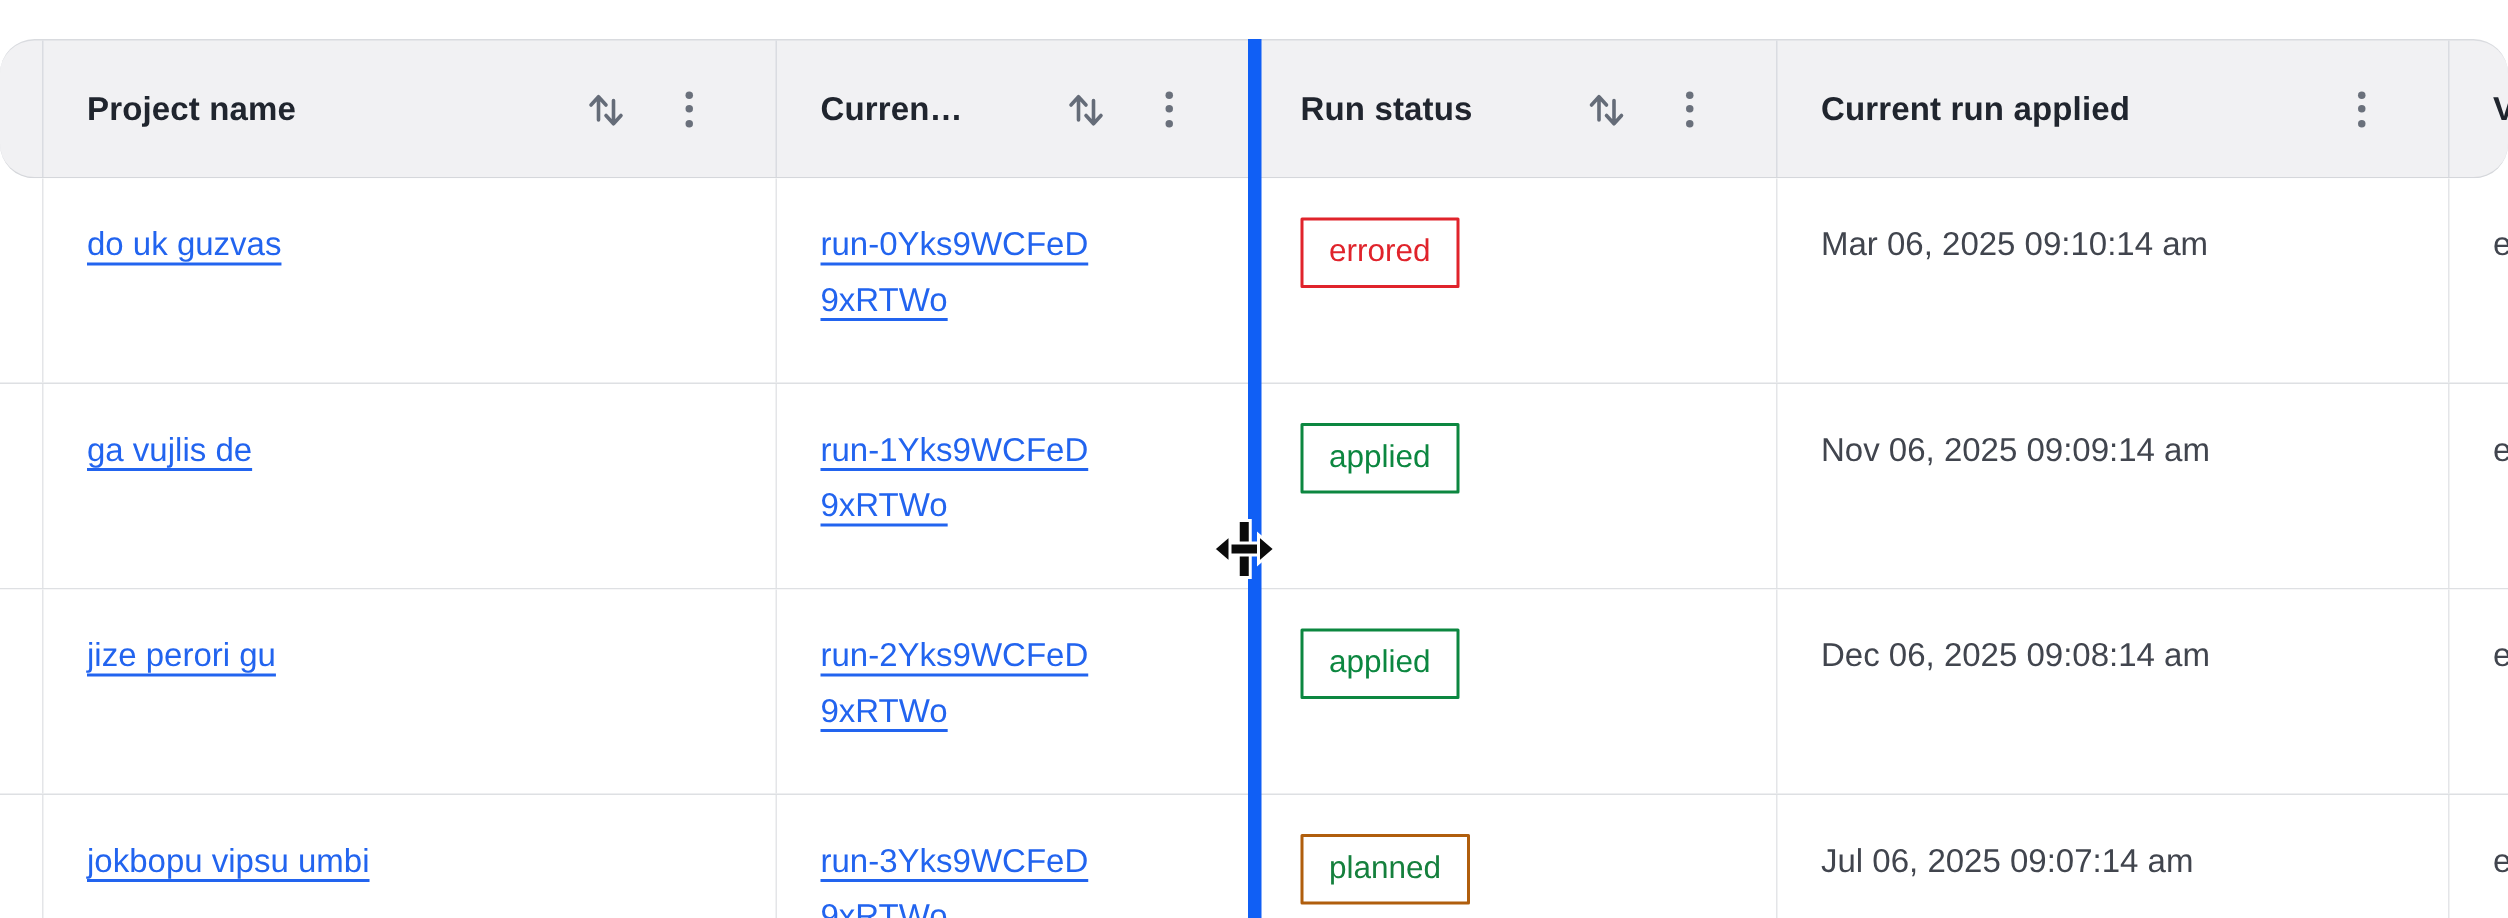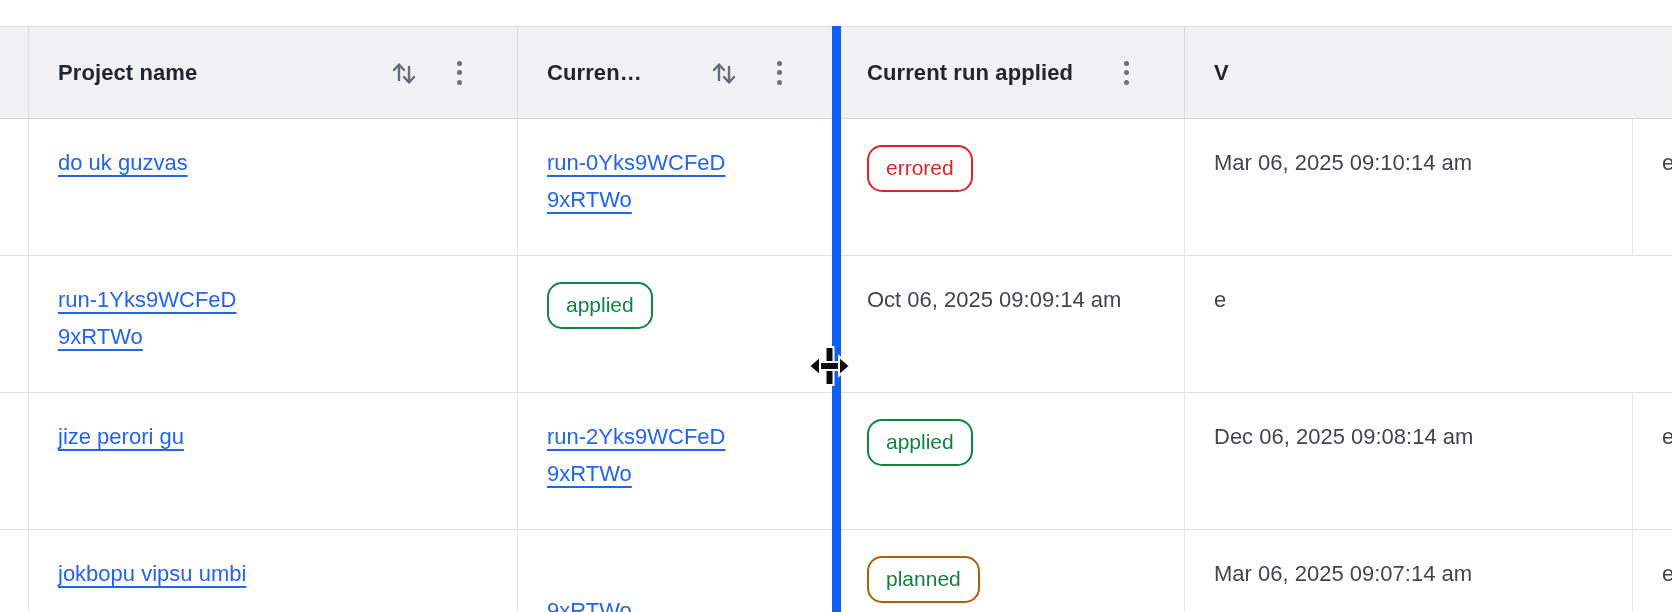"Project name" .hrow { border-radius: none -> 23px }
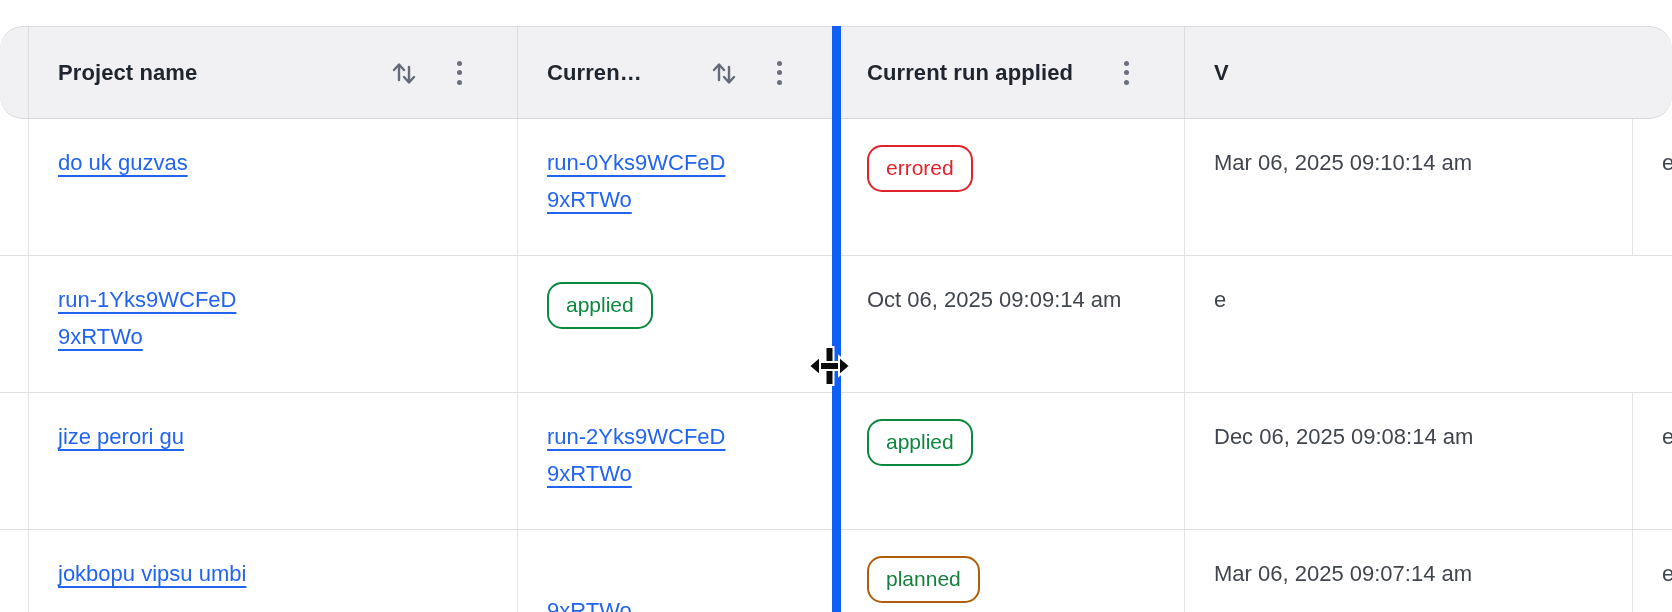"Run status" div.hcell { html: none -> <div> <span>Run status</span> <svg> <g> <path></path> <path></path> </g> </svg> <span> <i></i> <i></i> <i></i> </span> </div> }
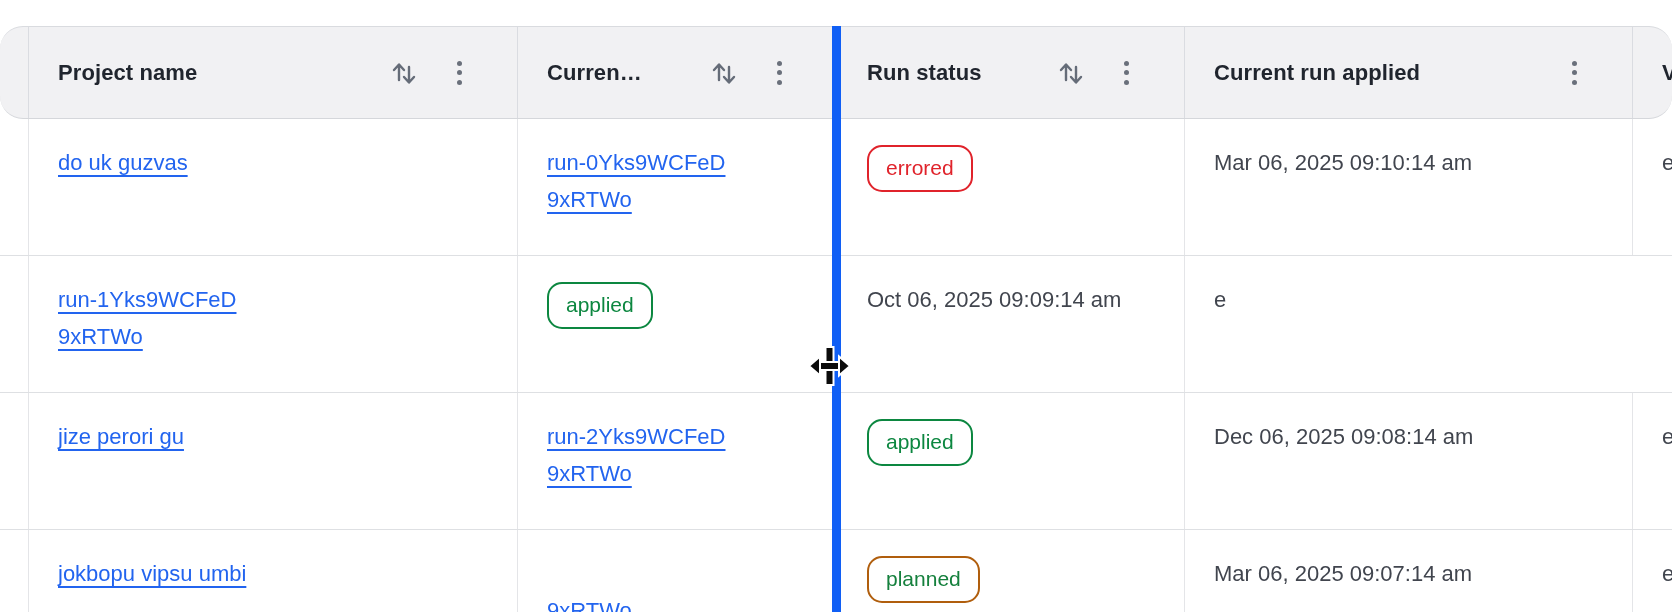"errored" .badge { border-radius: 15px -> 1px }
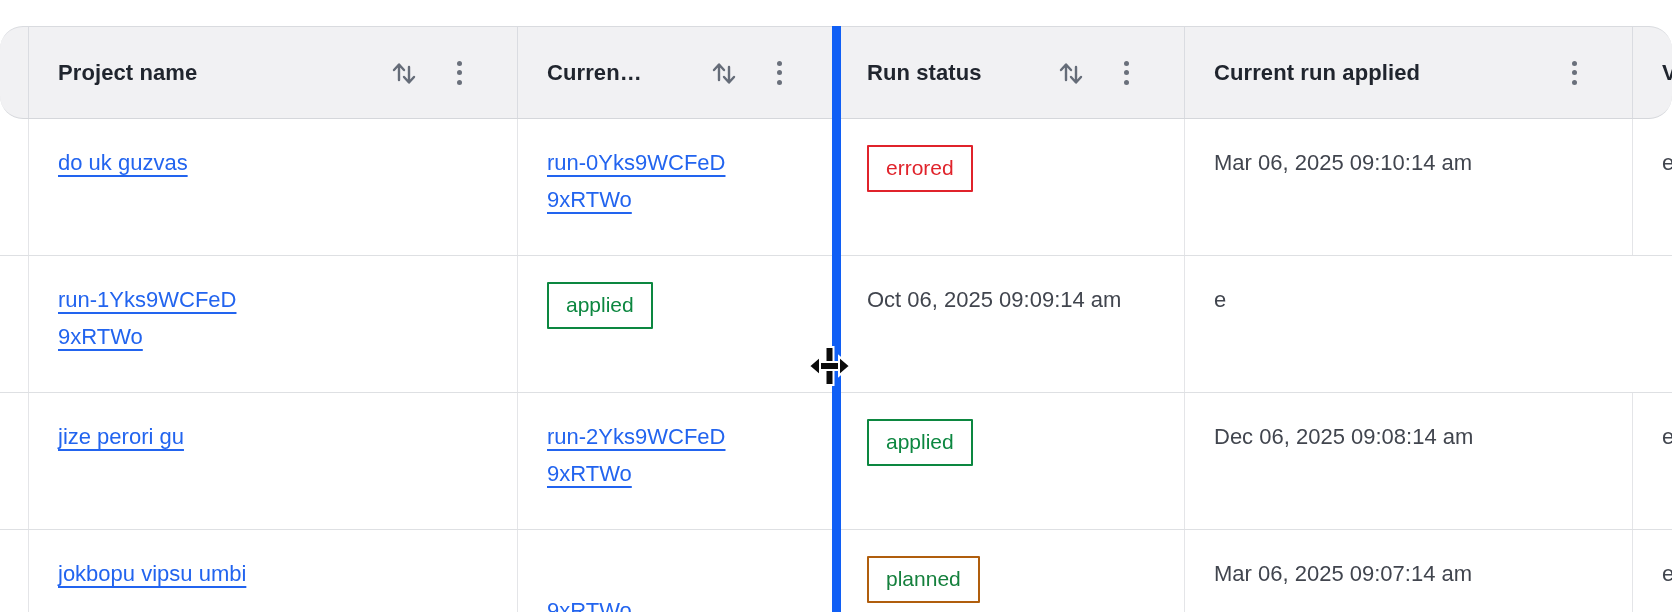"ga vujlis de" div.bcell { html: none -> <div> <a>ga vujlis de</a> </div> }
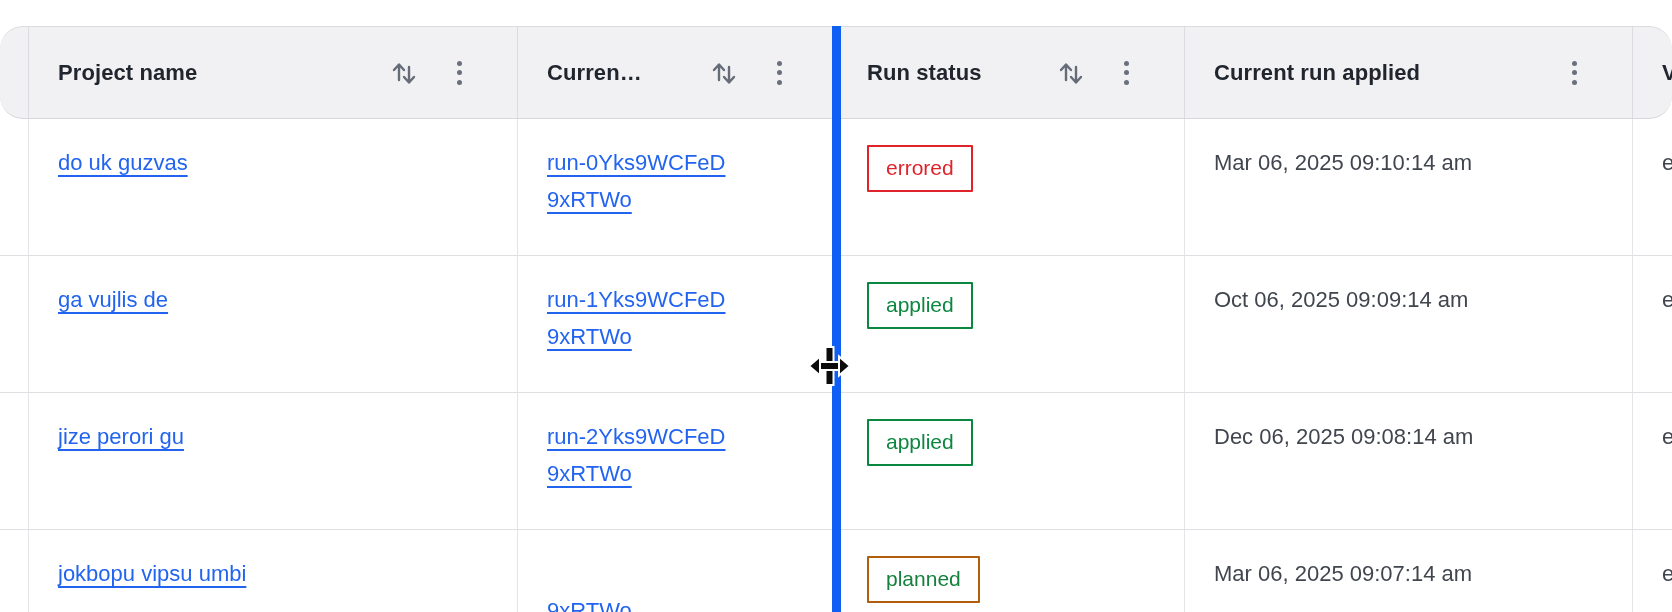"Oct 06, 2025 09:09:14 am" span.timestamp { text: Oct -> Nov }
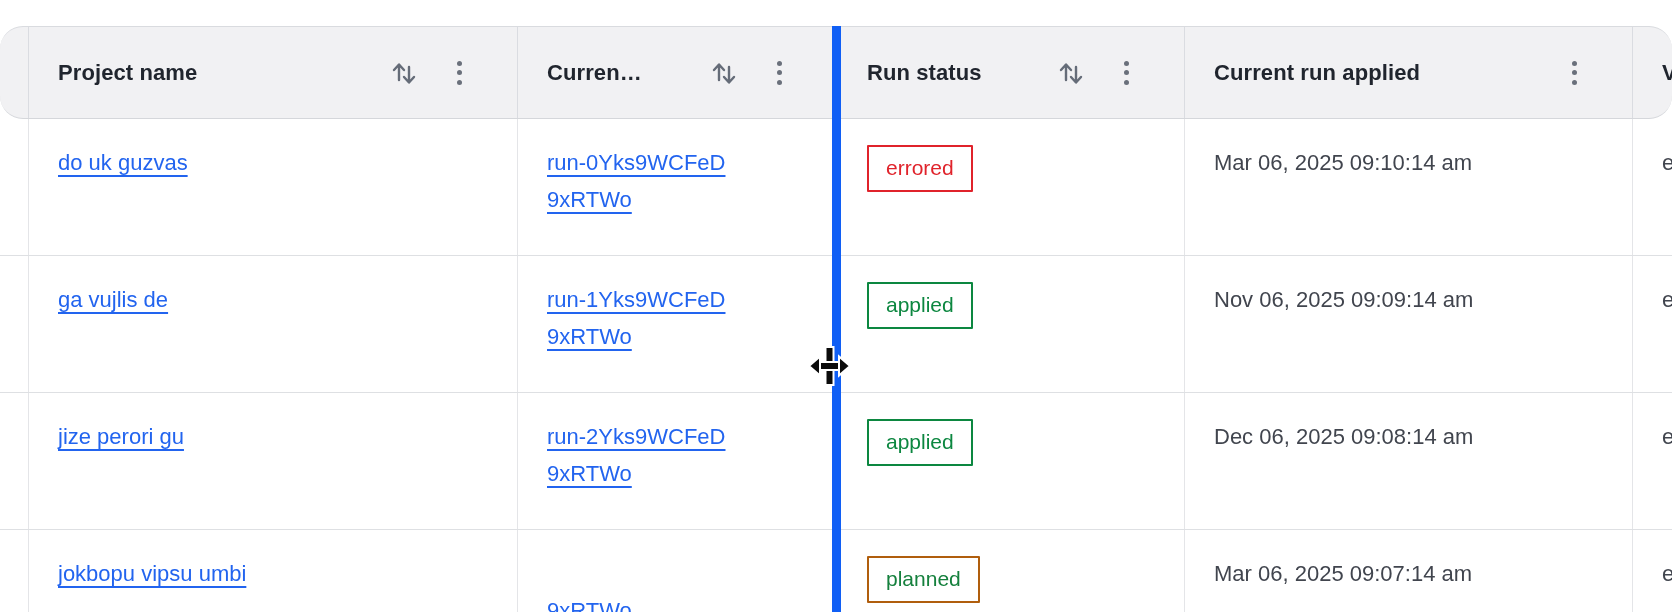"run-3Yks9WCFeD" span { html: none -> <span>run-3Yks9WCFeD</span> }
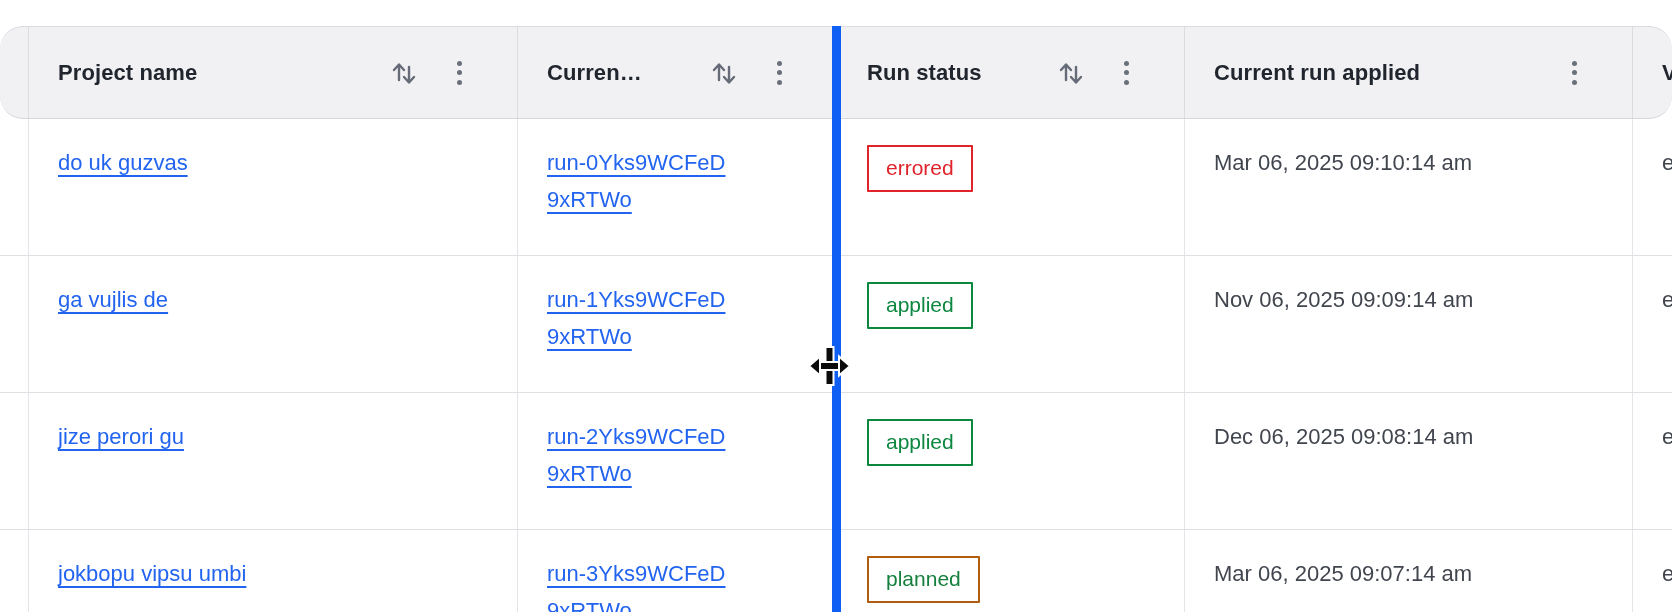"Mar 06, 2025 09:07:14 am" span.timestamp { text: Mar -> Jul }
